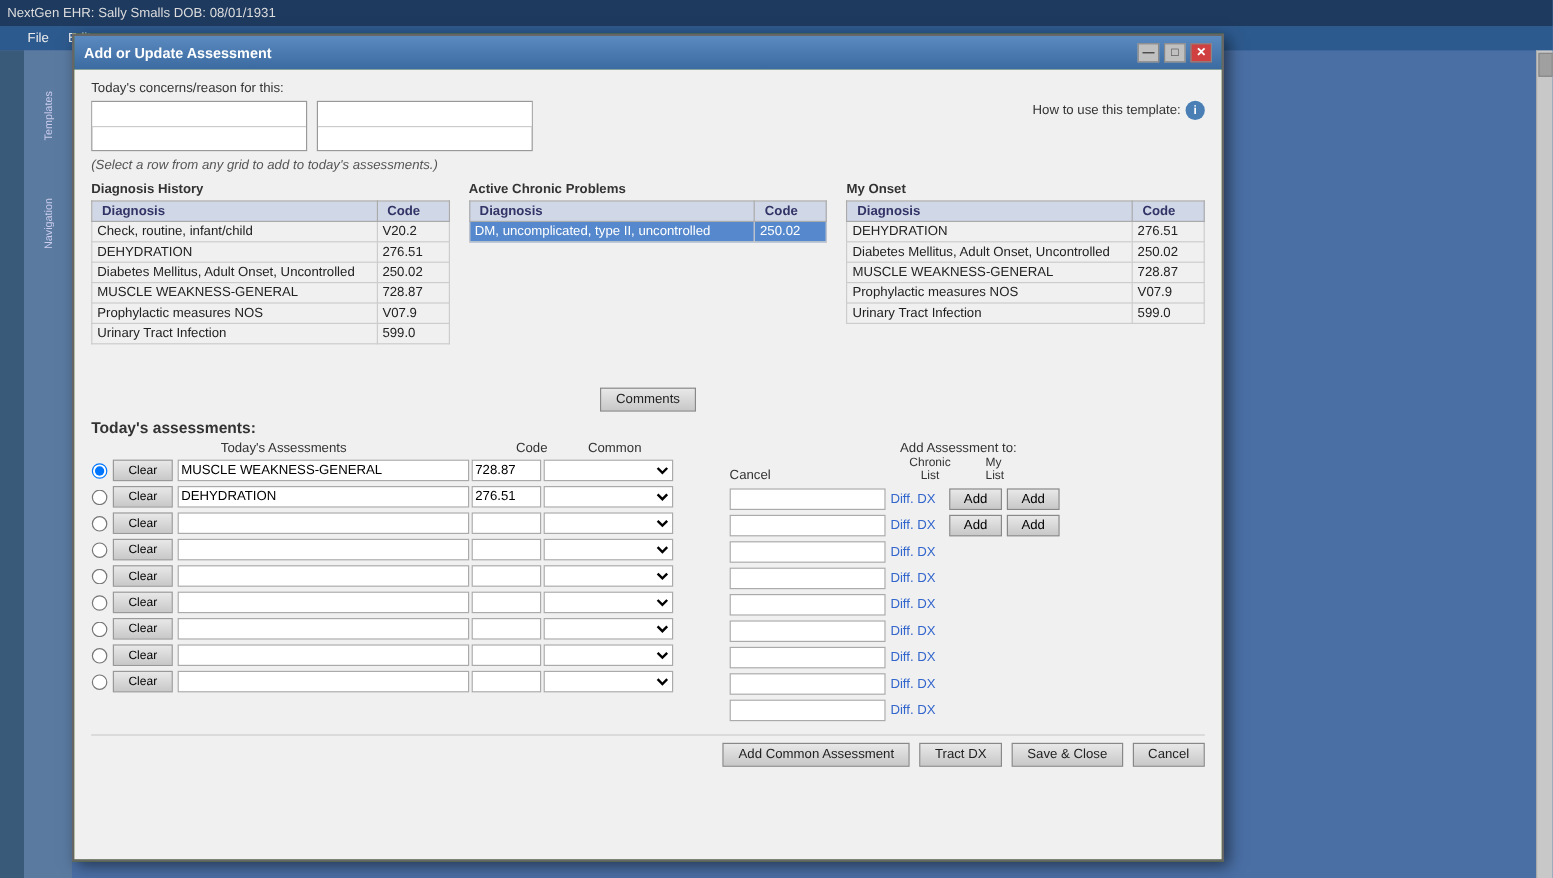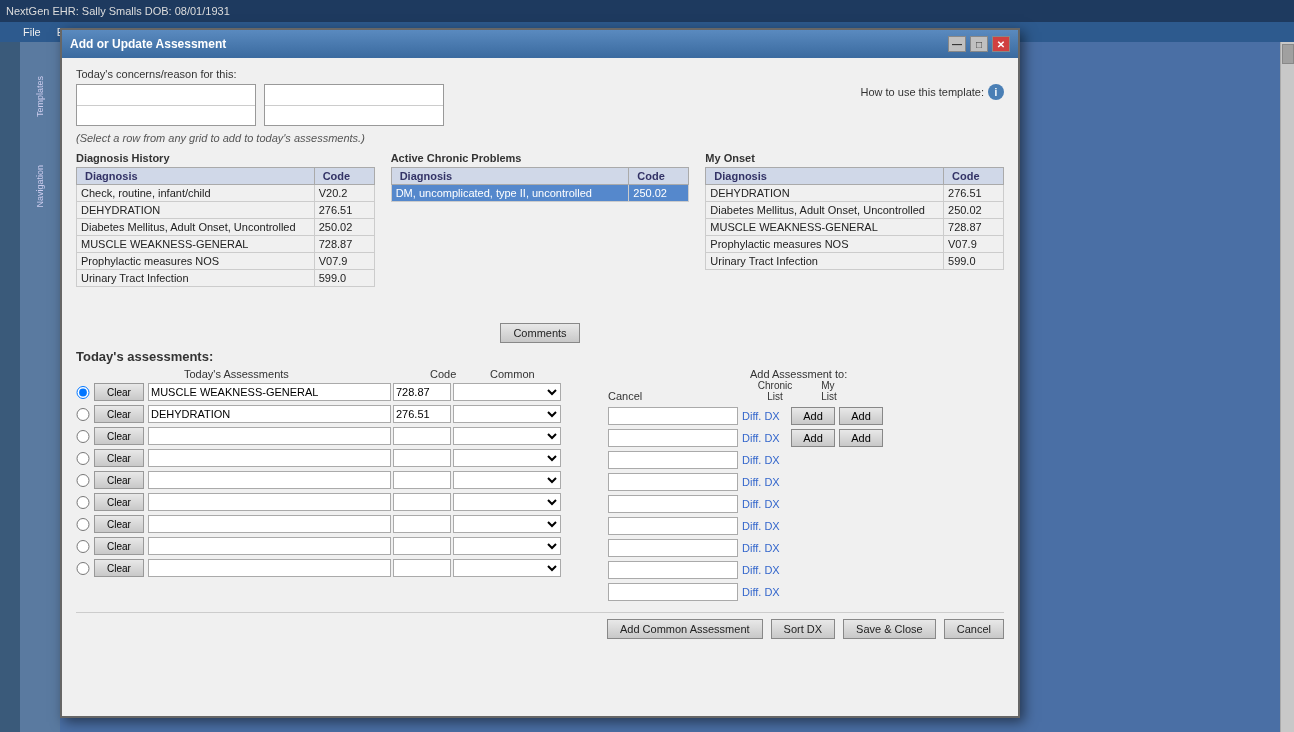"Sort DX" button.btn-standard { text: Sort -> Tract }
